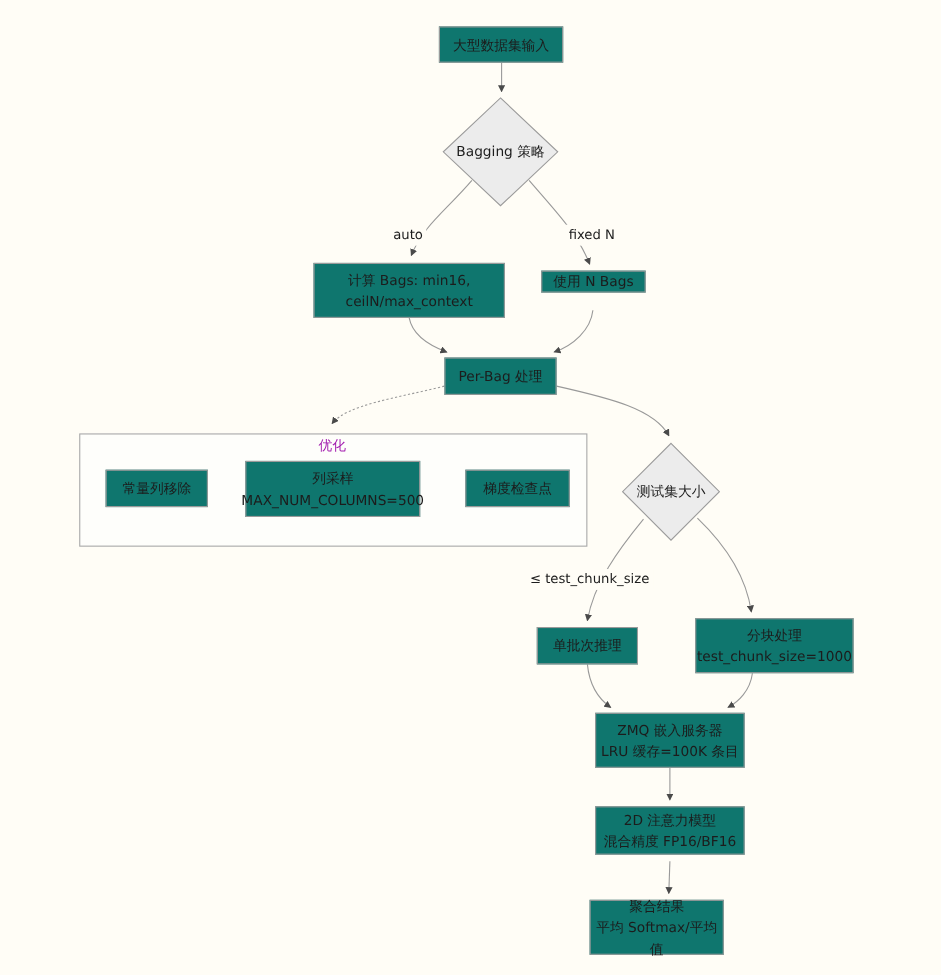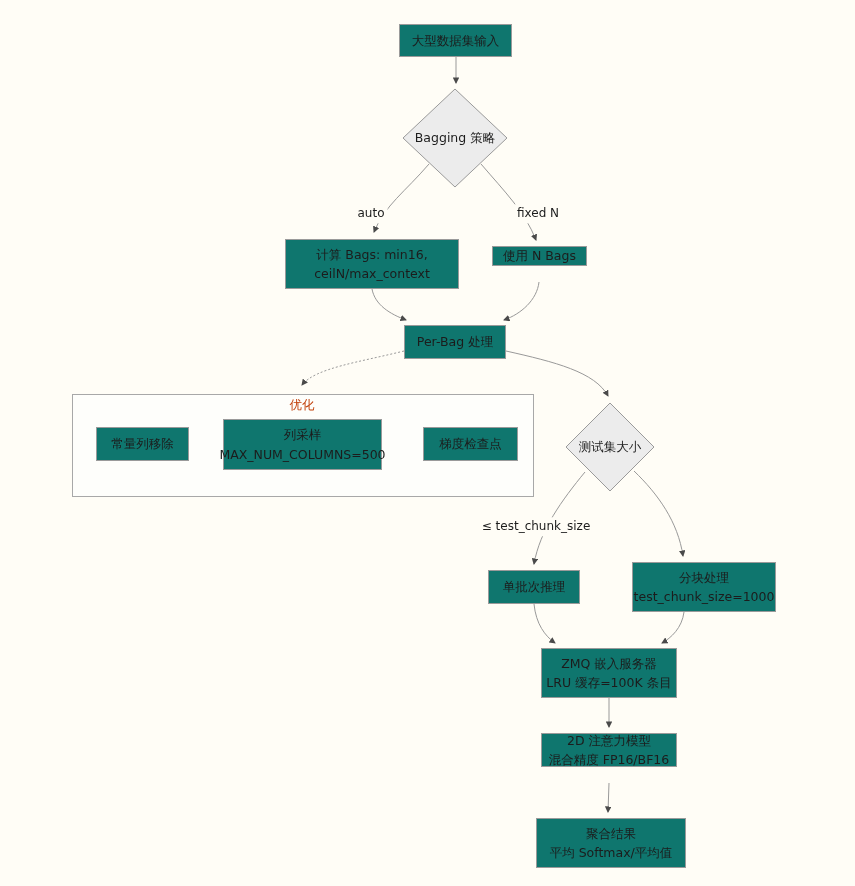"优化" .subgraph-label { color: #c2410c -> #a21caf }
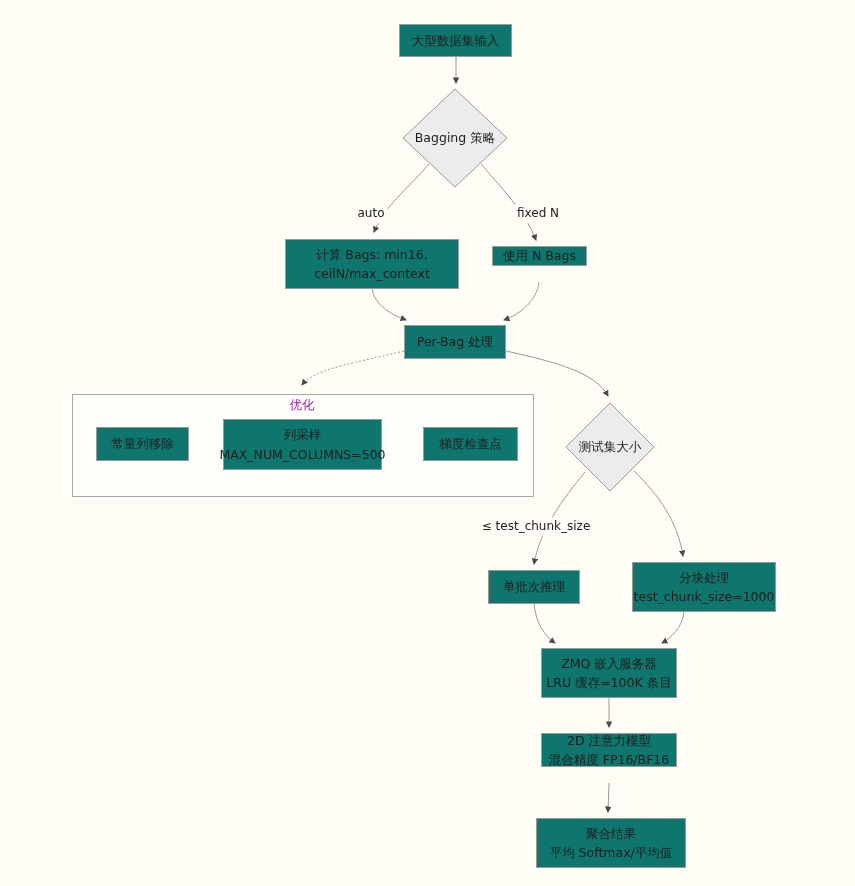"2D 注意力模型" div.node { height: 34px -> 44px }
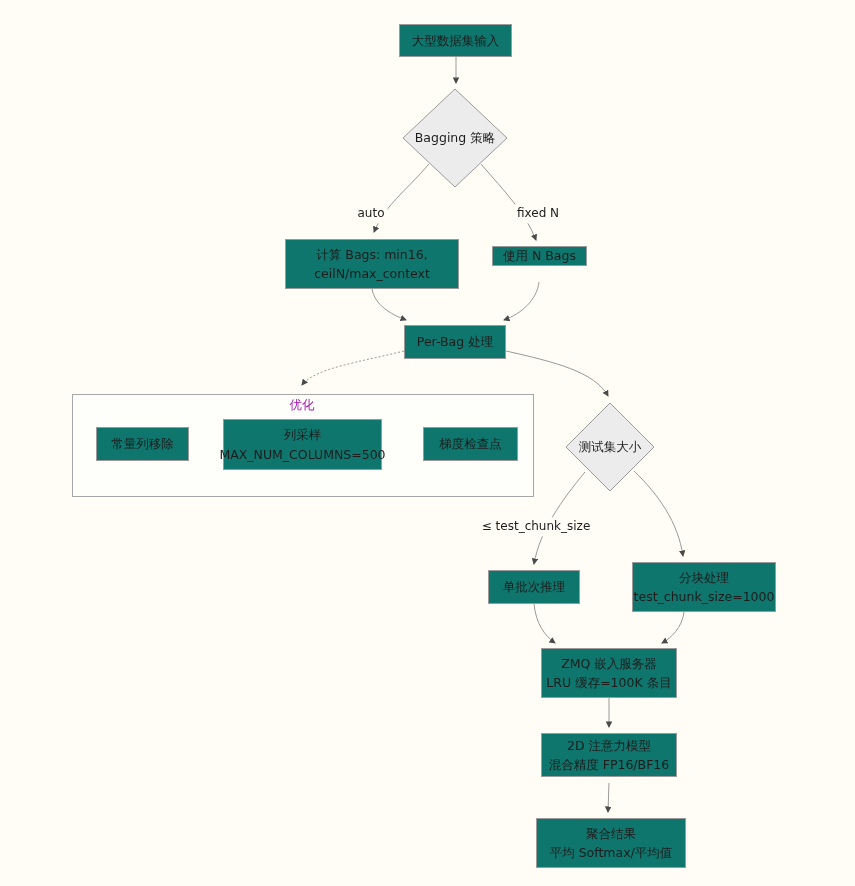"聚合结果" div.node { width: 150px -> 122px }
